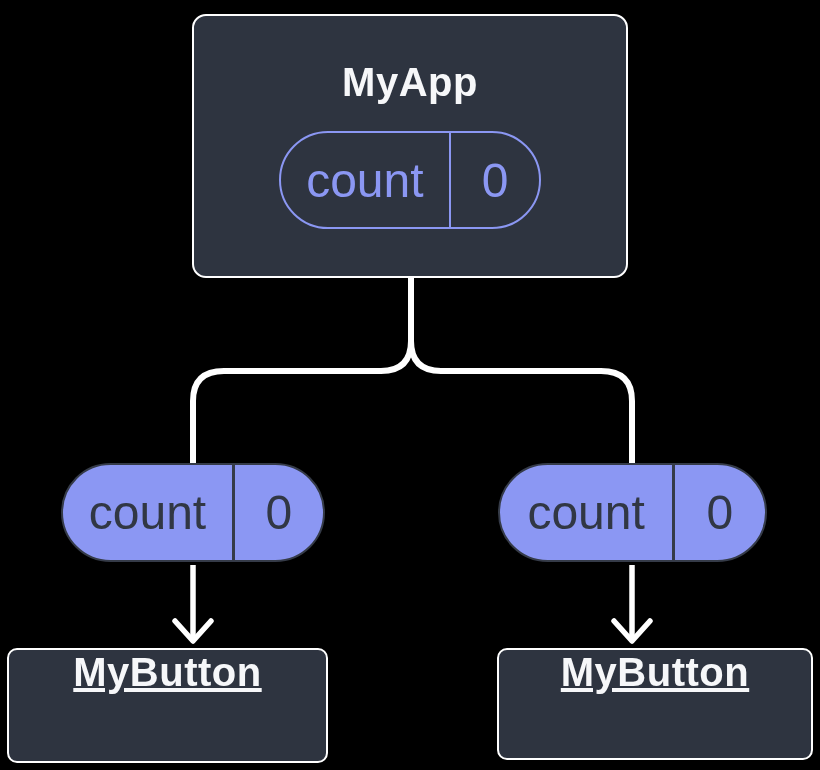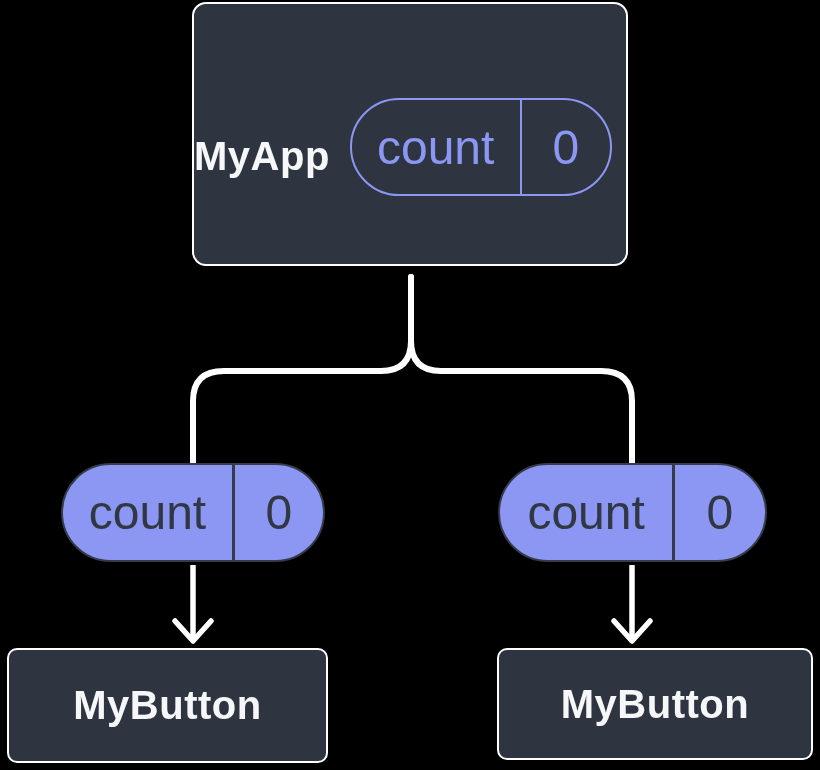"MyApp" .node-root { flex-direction: row -> column; gap: 20px -> none; top: 2px -> 14px }
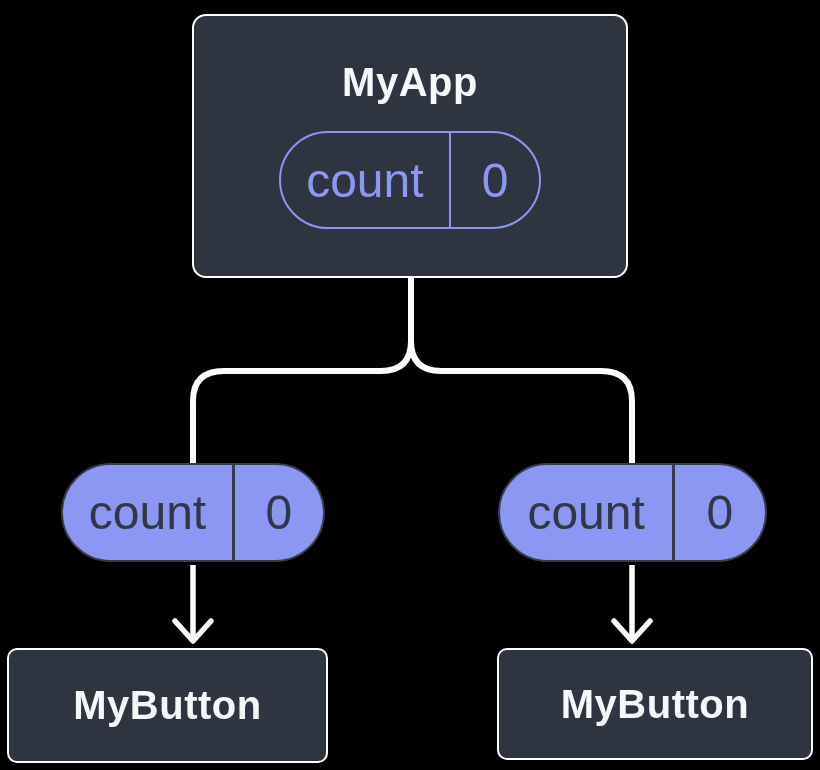"MyButton" .node-button { align-items: center -> flex-start; text-decoration: none -> underline }
